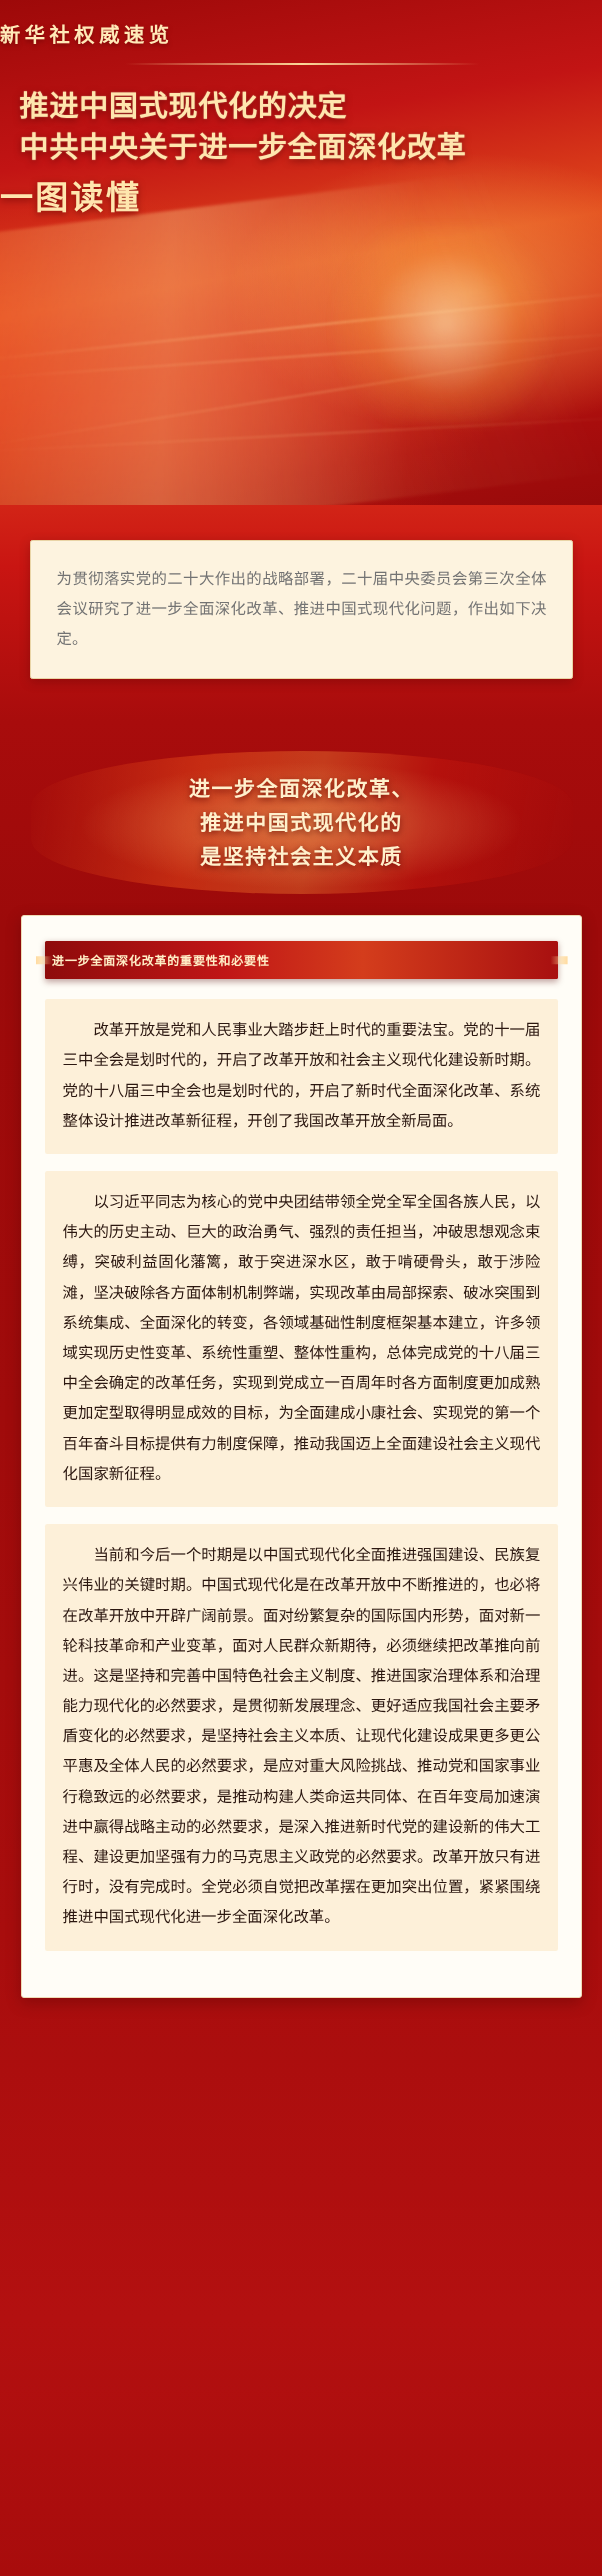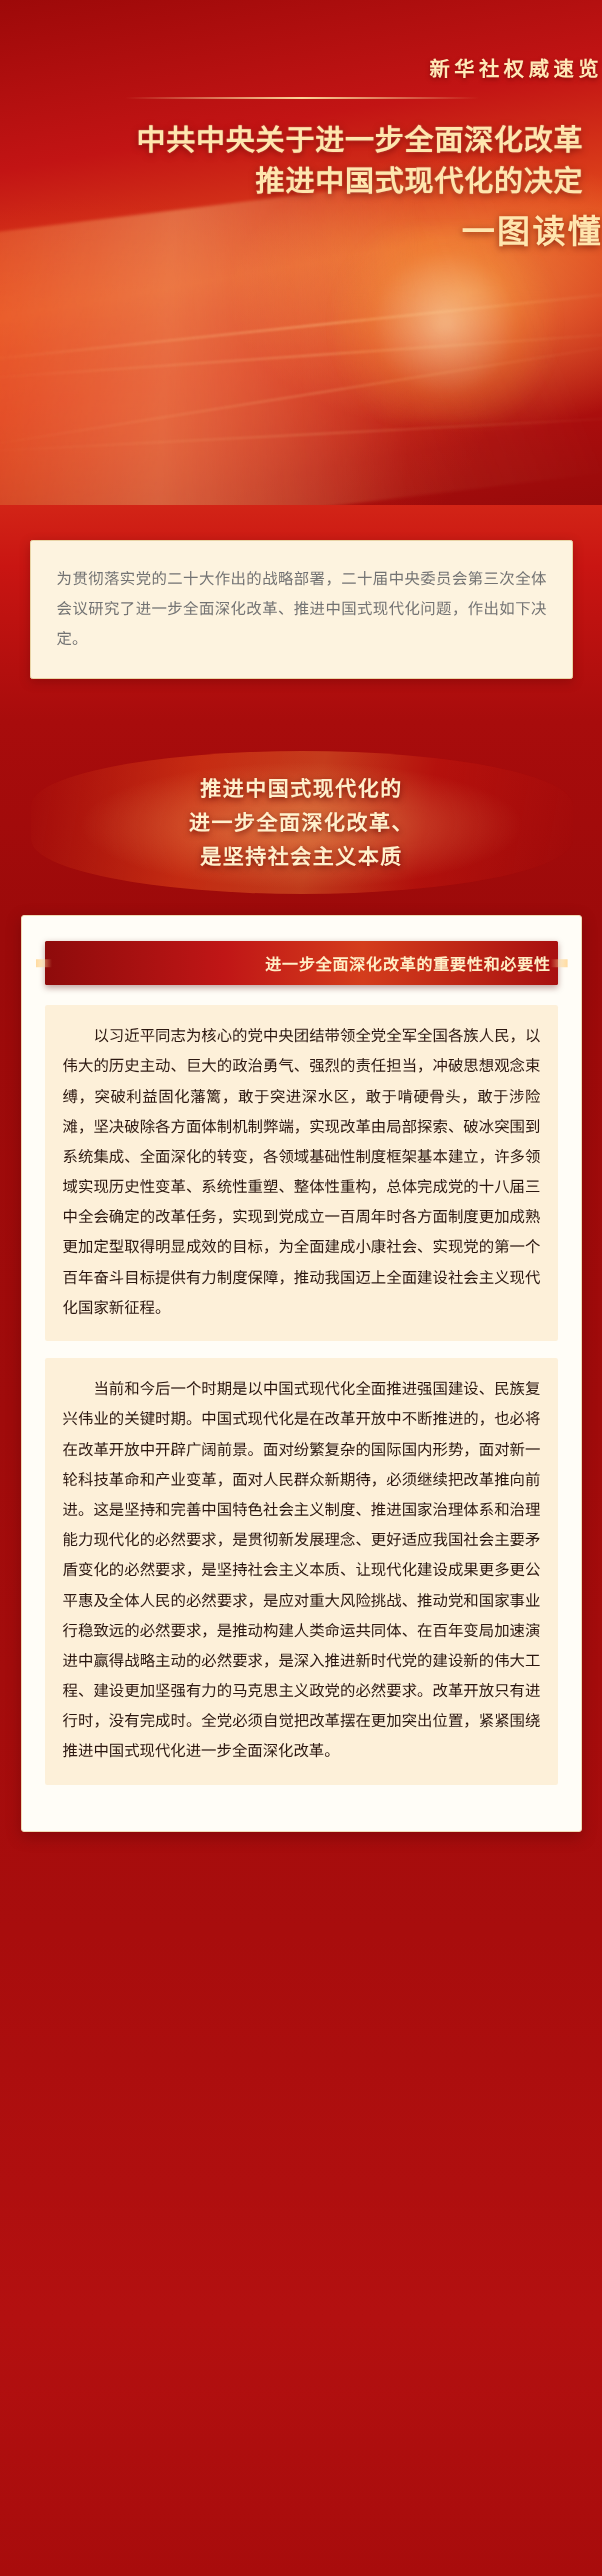"新华社权威速览" .hero-inner { margin-top: 24px -> none; padding-top: 28px -> 18px; text-align: right -> left }
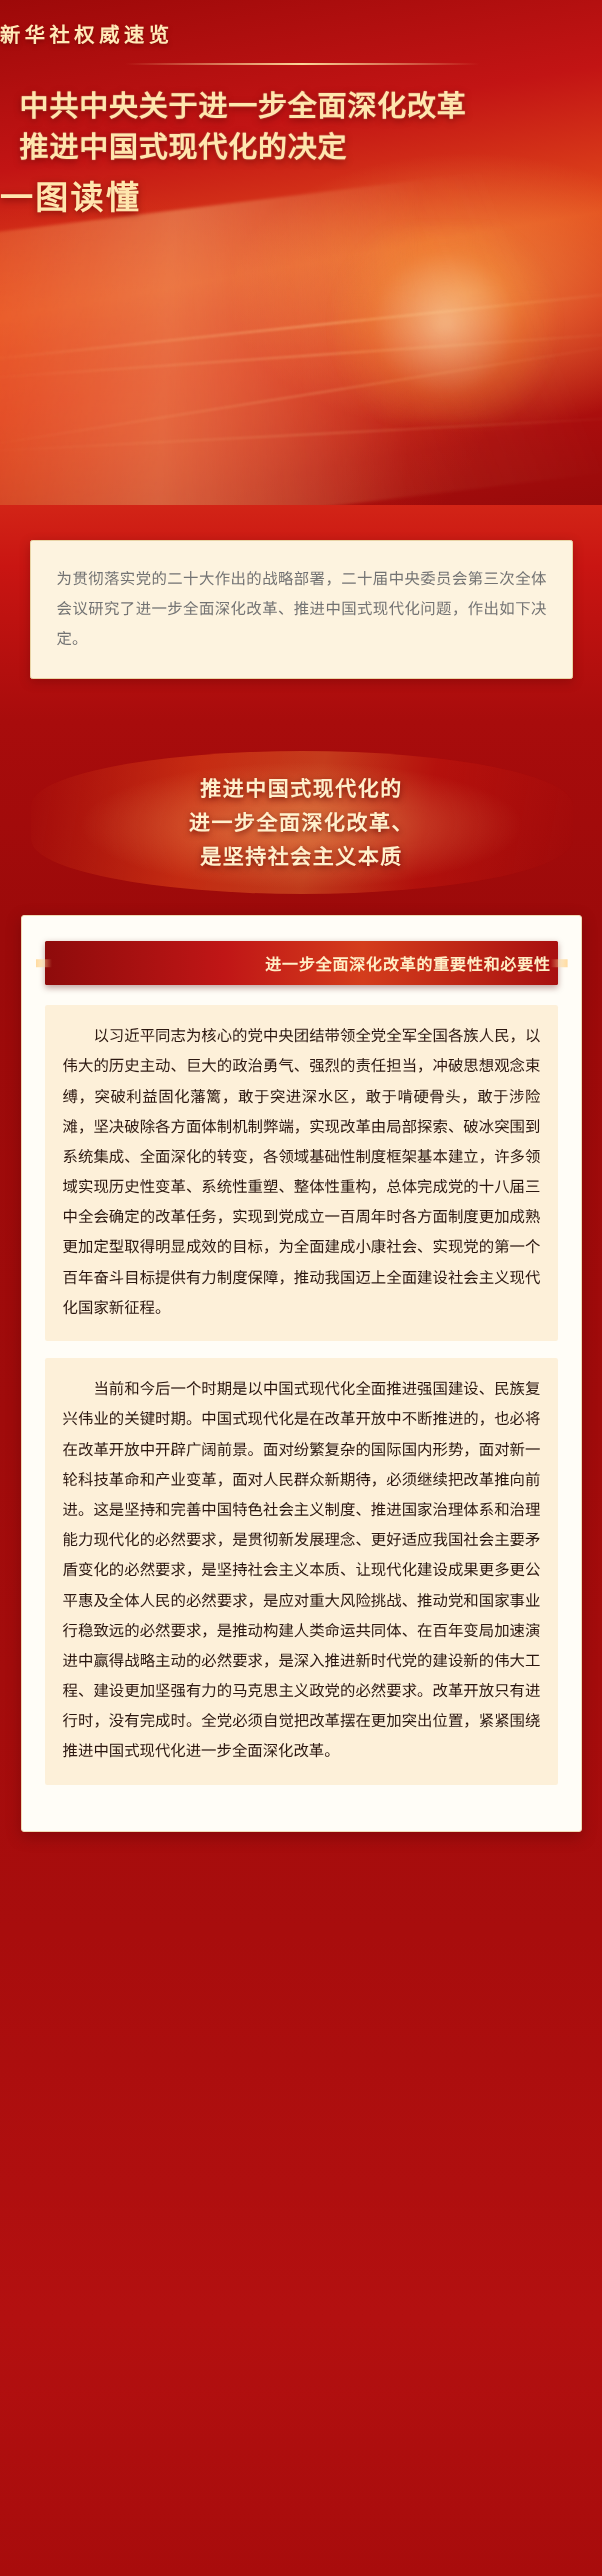"中共中央关于进一步全面深化改革" div.title-main { order: before "推进中国式现代化的决定" -> after "推进中国式现代化的决定" }
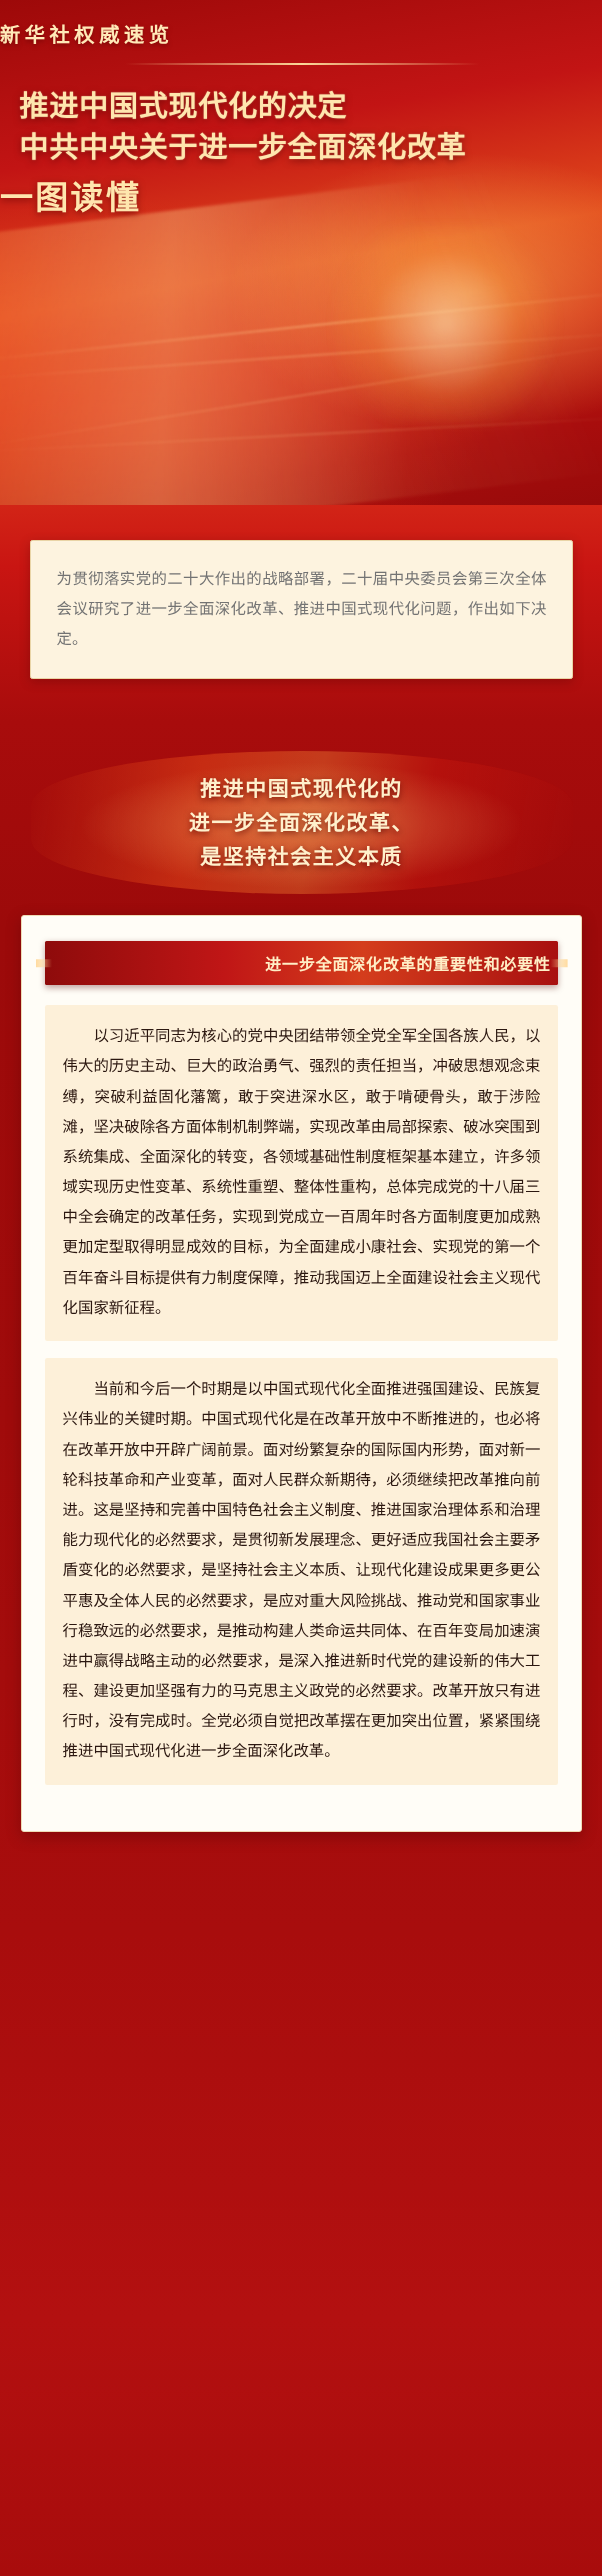"推进中国式现代化的" div { order: before "进一步全面深化改革、" -> after "进一步全面深化改革、" }
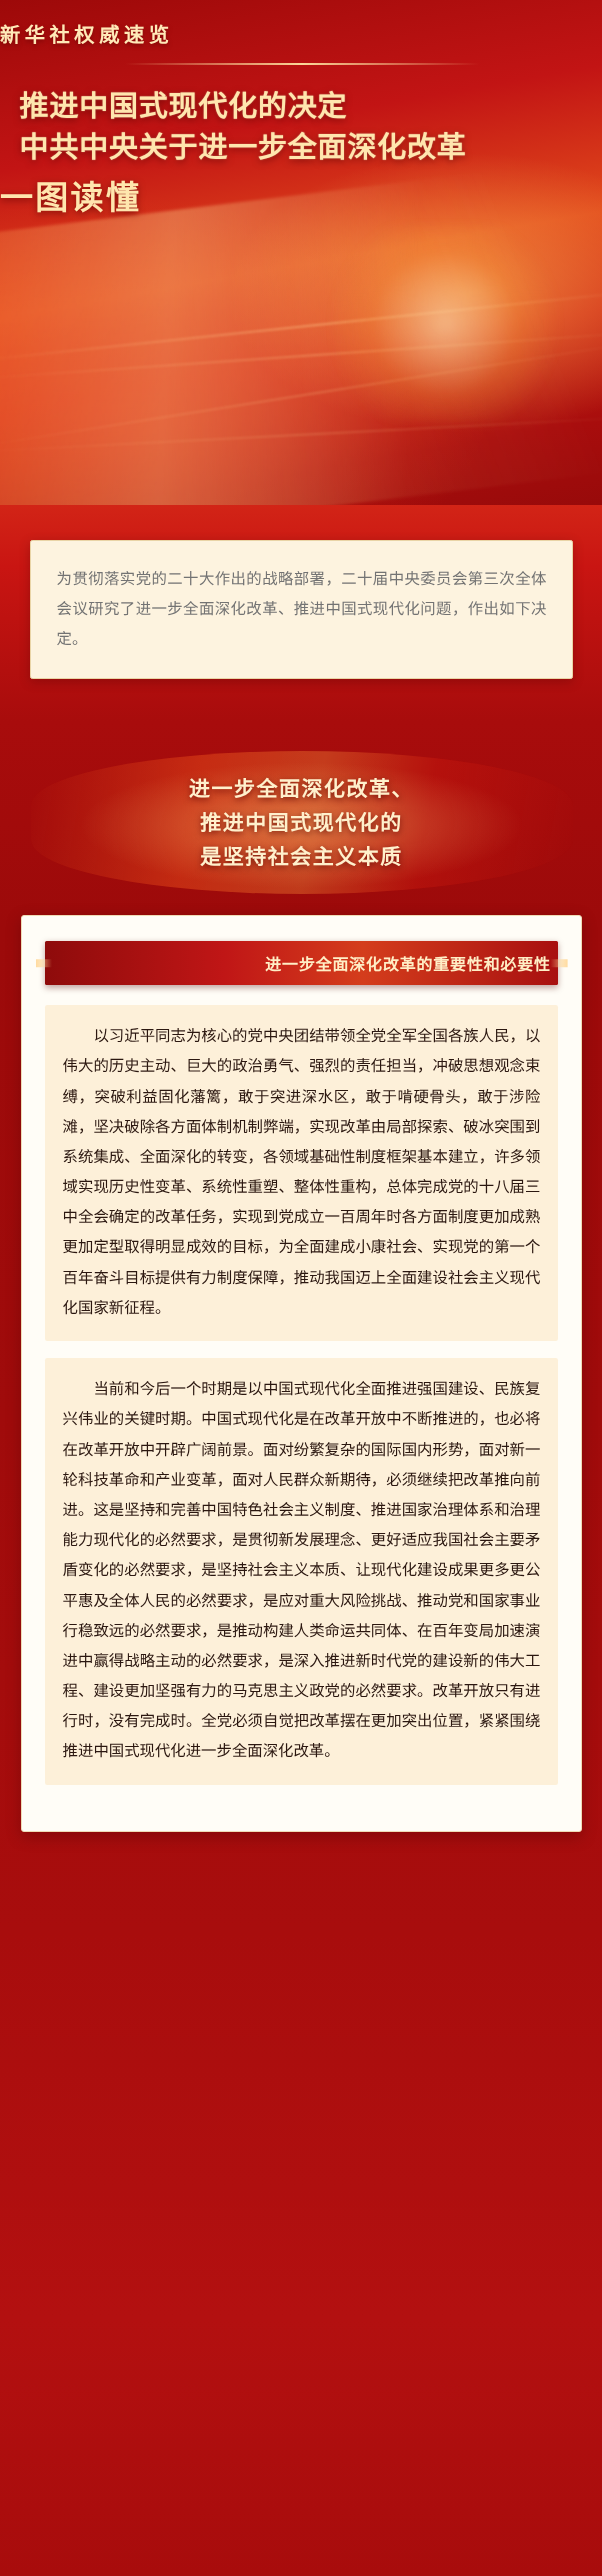"进一步全面深化改革的重要性和必要性" .sub-banner { font-size: 16px -> 12px; text-align: right -> left }
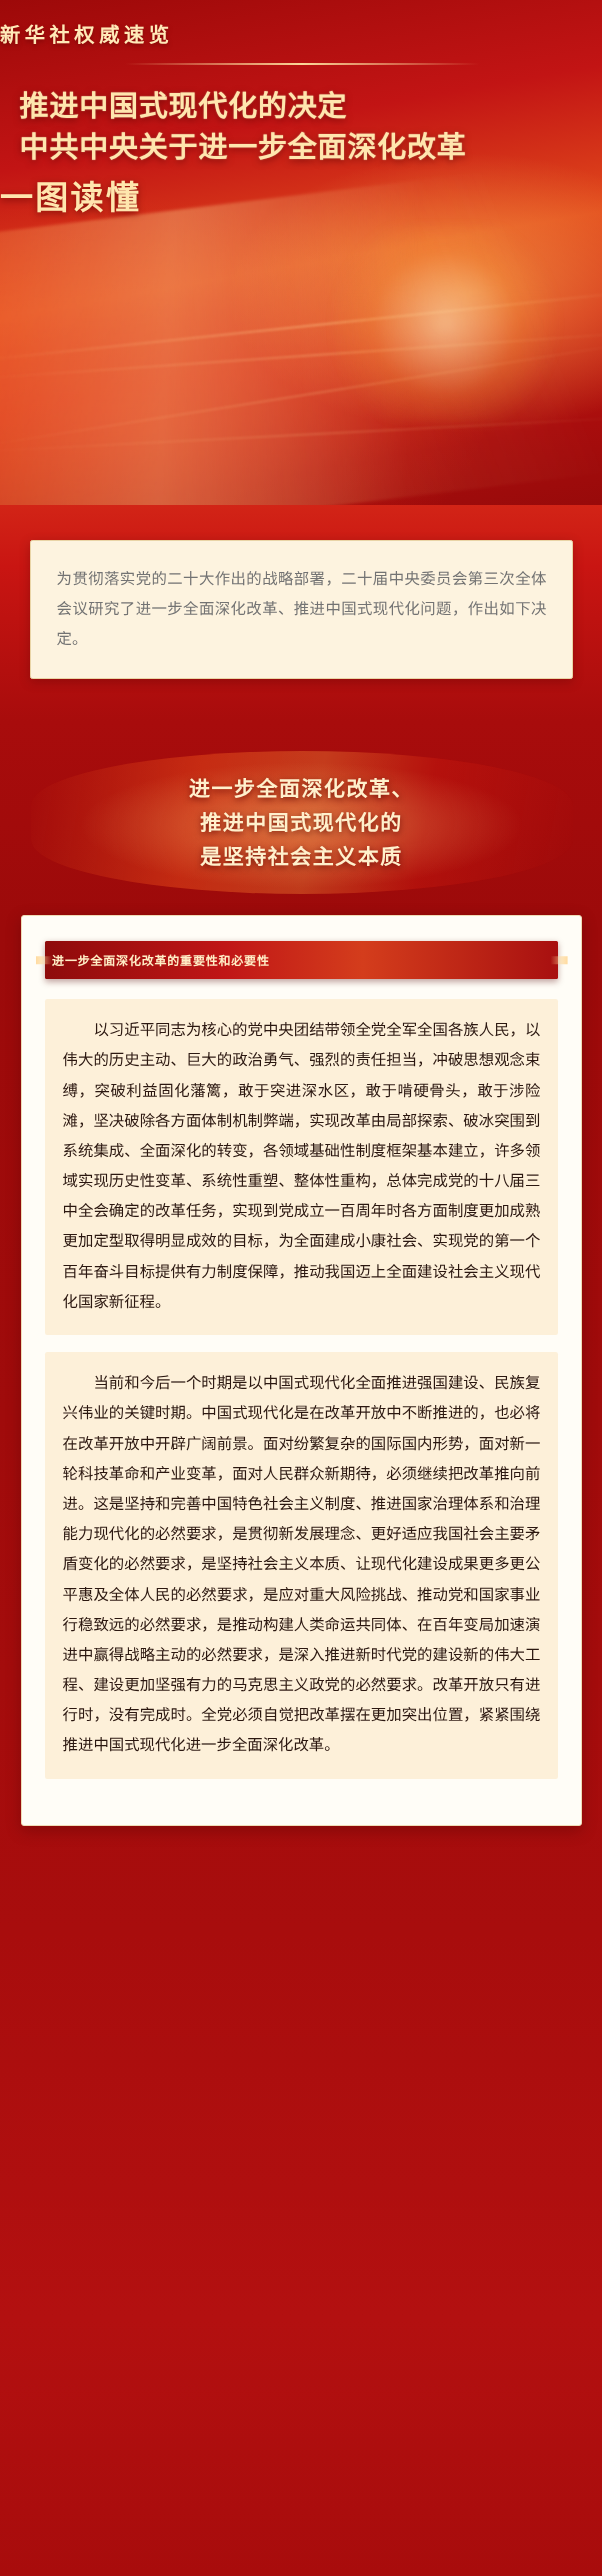"改革开放是党和人民事业大踏步赶上时代的重要法宝。党的十一届三中全会是划时代的，开" div.para-block { html: none -> <div> <p>改革开放是党和人民事业大踏步赶上时代的重要法宝。党的十一届三中全会是划时代的，开启了改革开放和社会主义现代化建设新时期。党的十八届三中全会也是划时代的，开启了新时代全面深化改革、系统整体设计推进改革新征程，开创了我国改革开放全新局面。</p> </div> }
